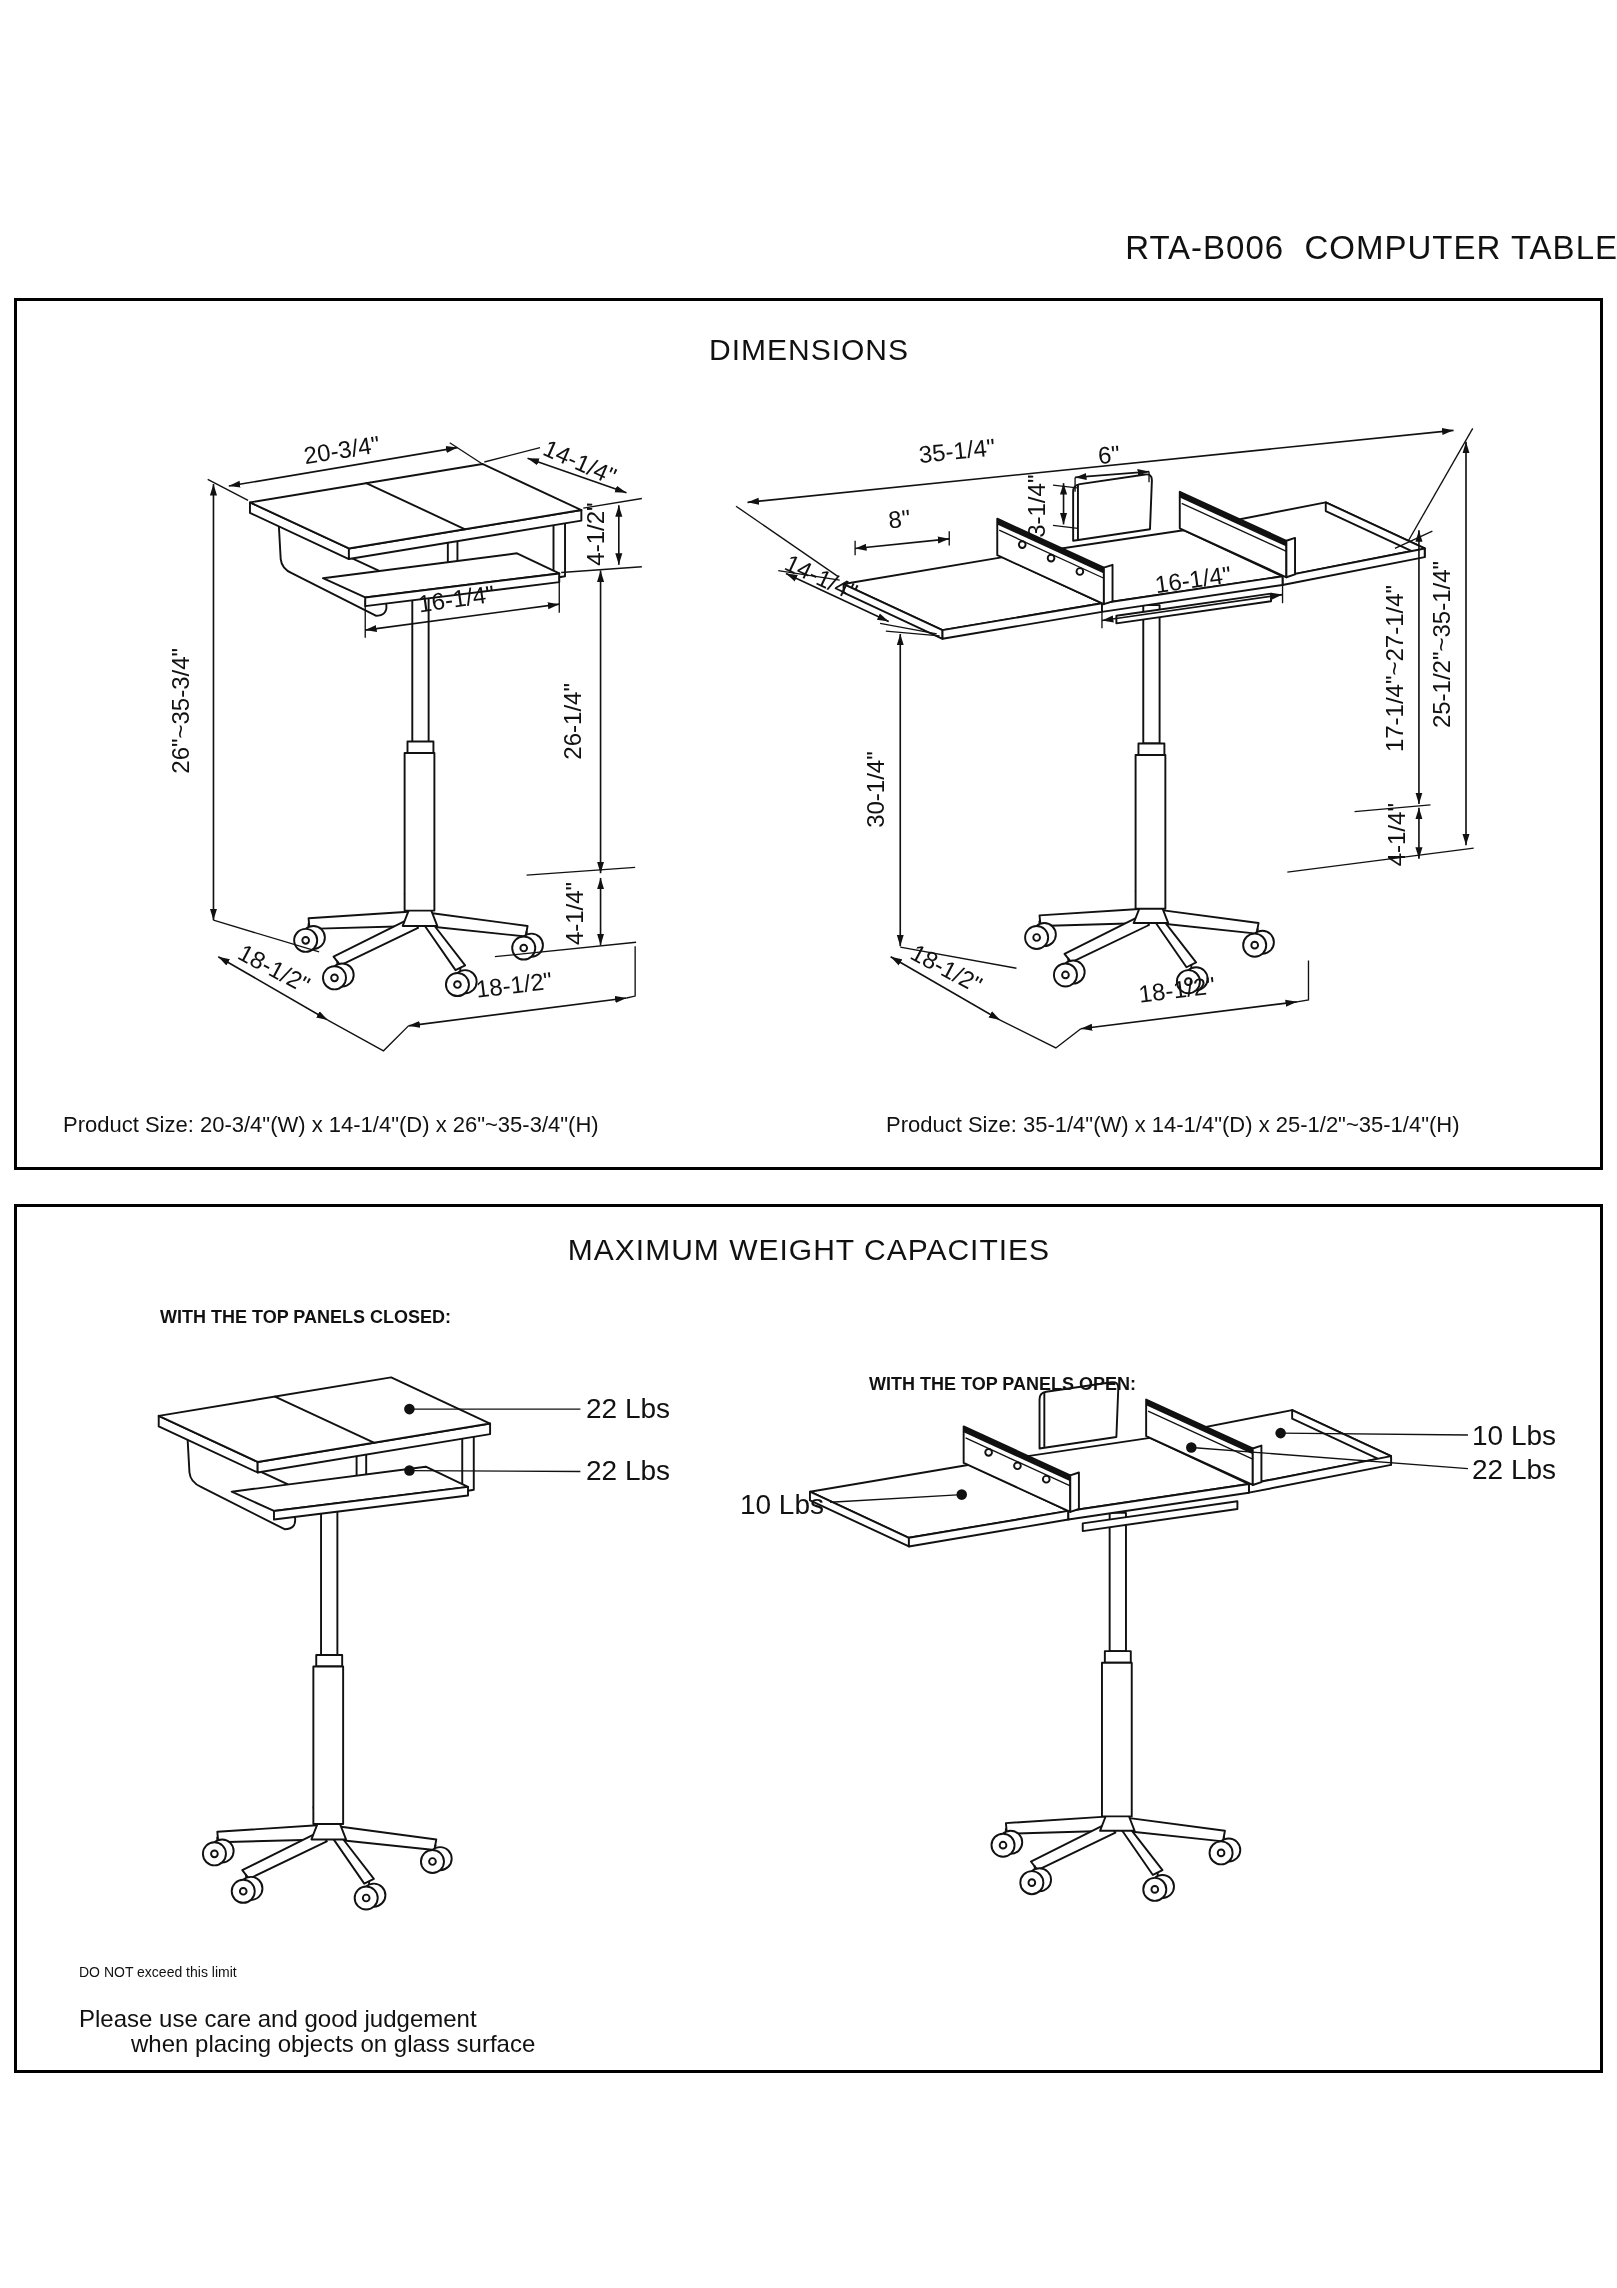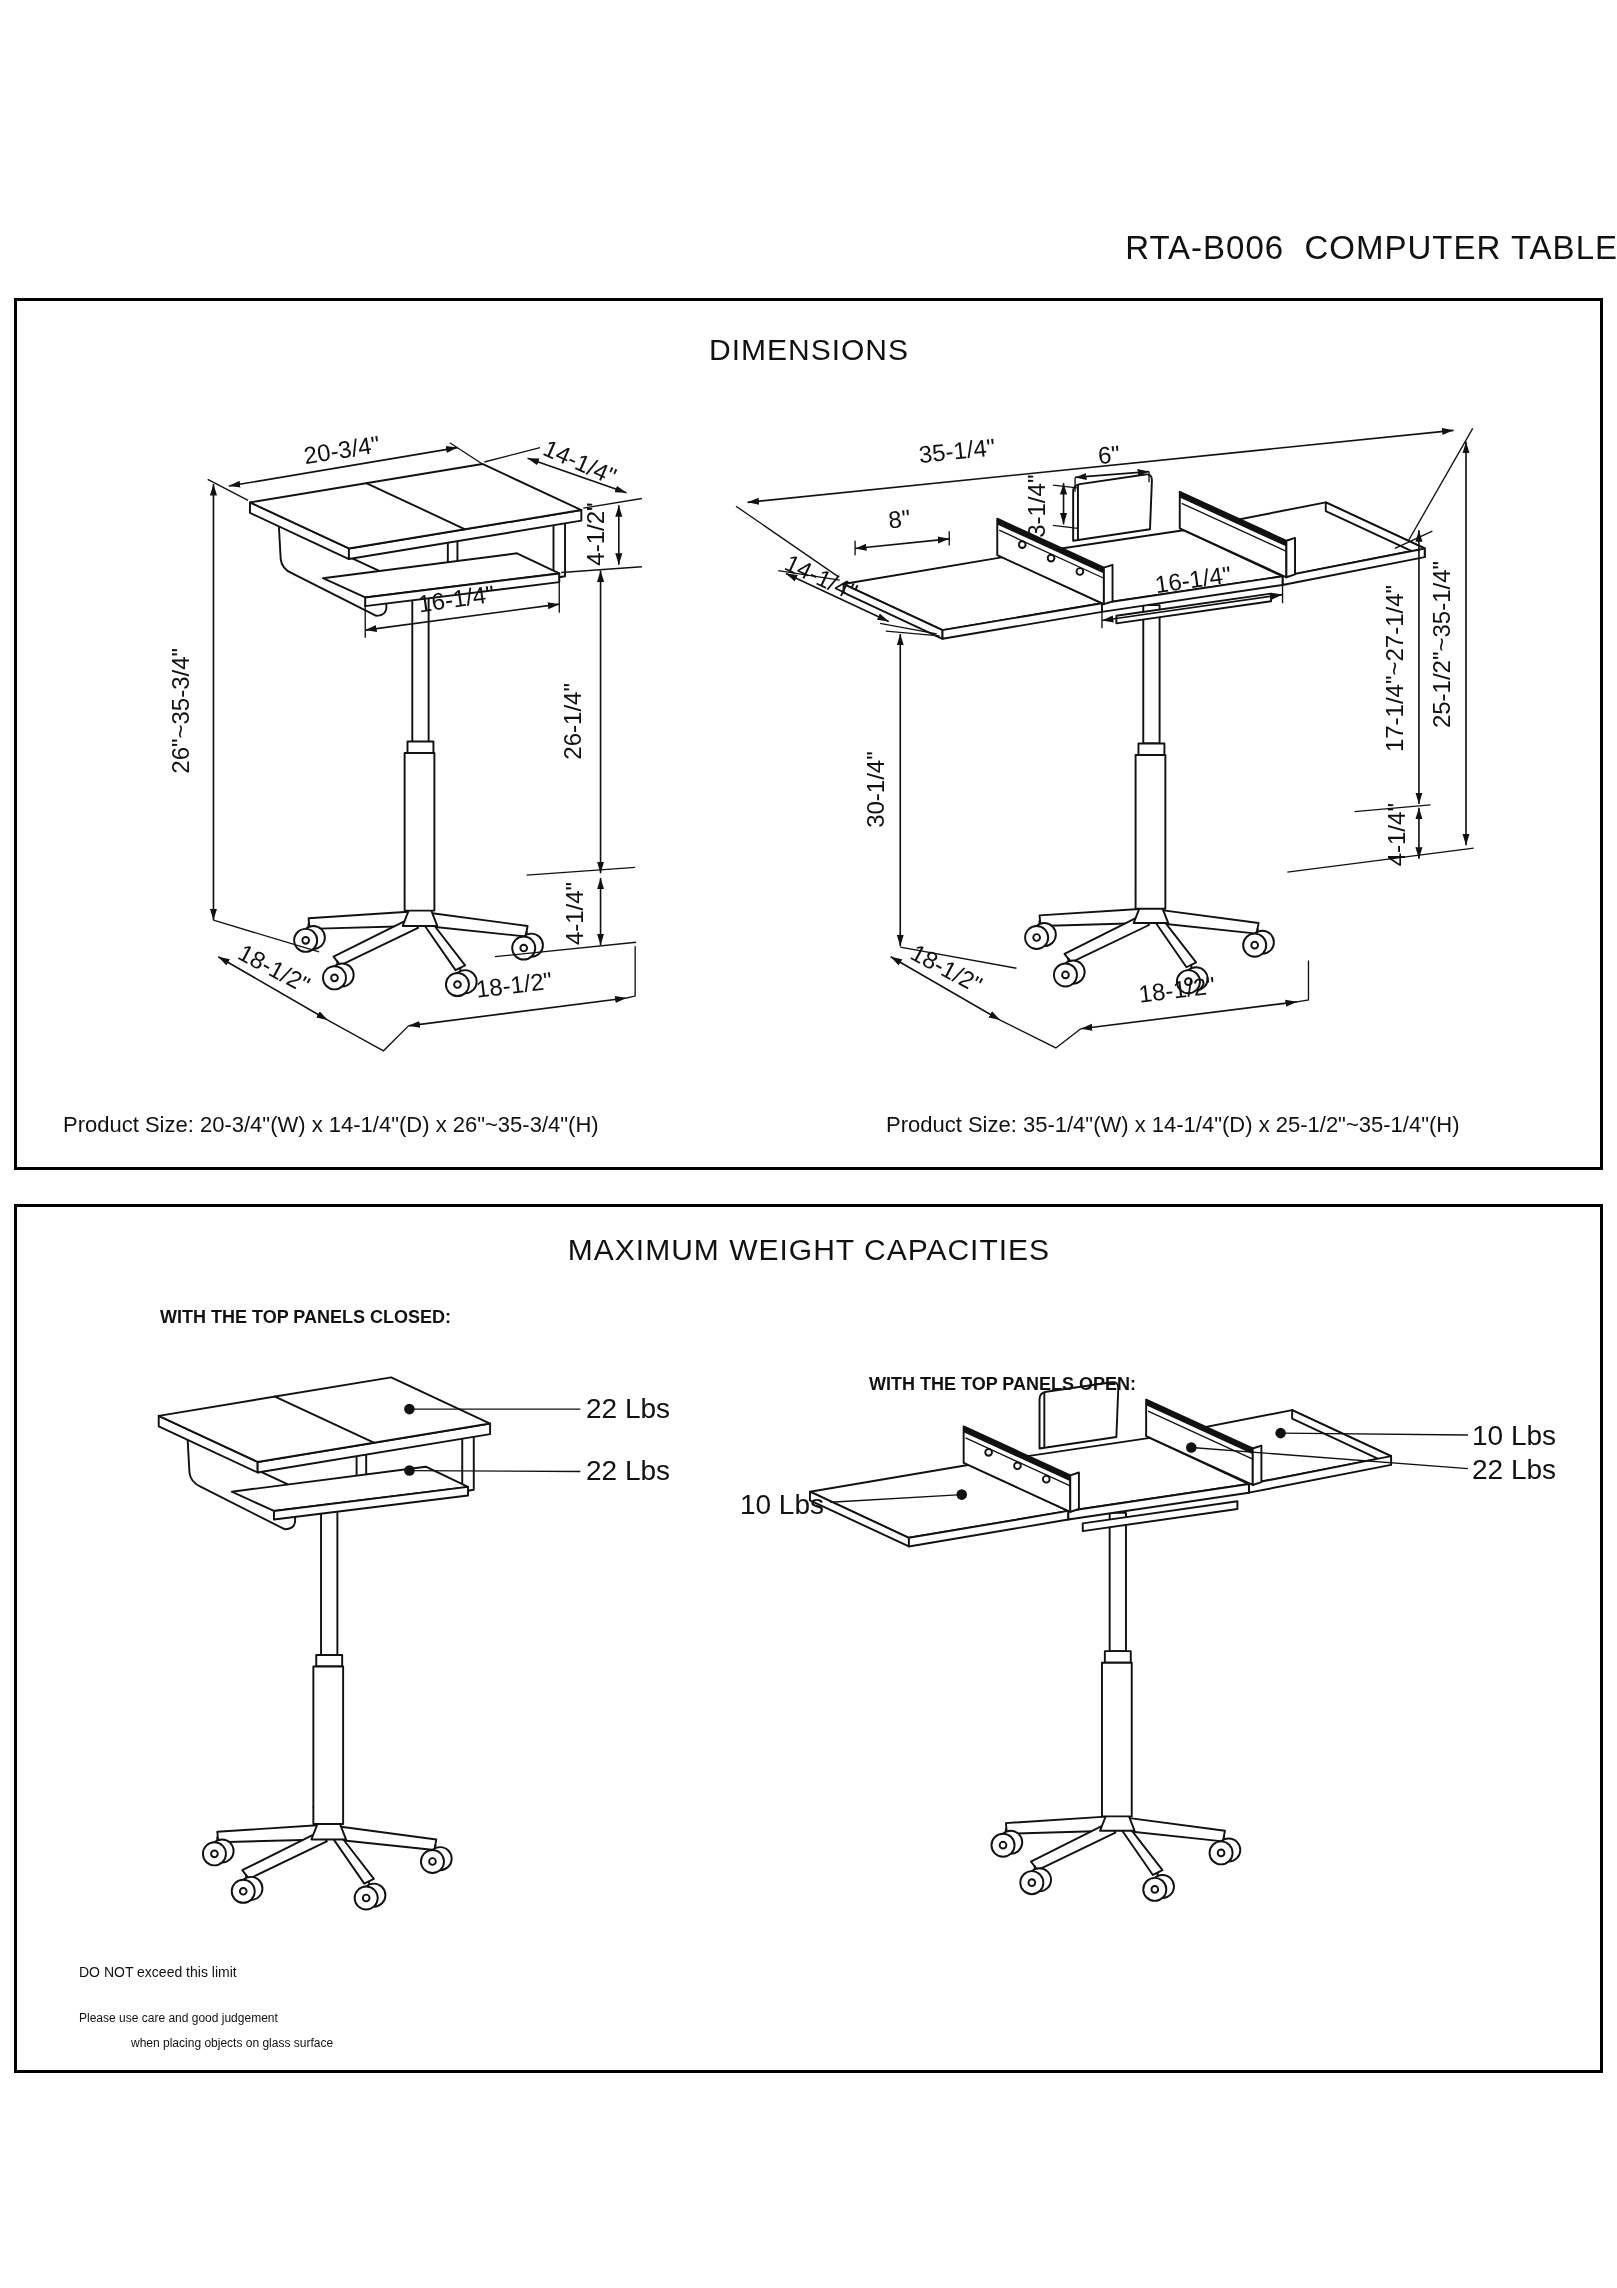"Please use care and good" .note2 { font-size: 12px -> 24px }
